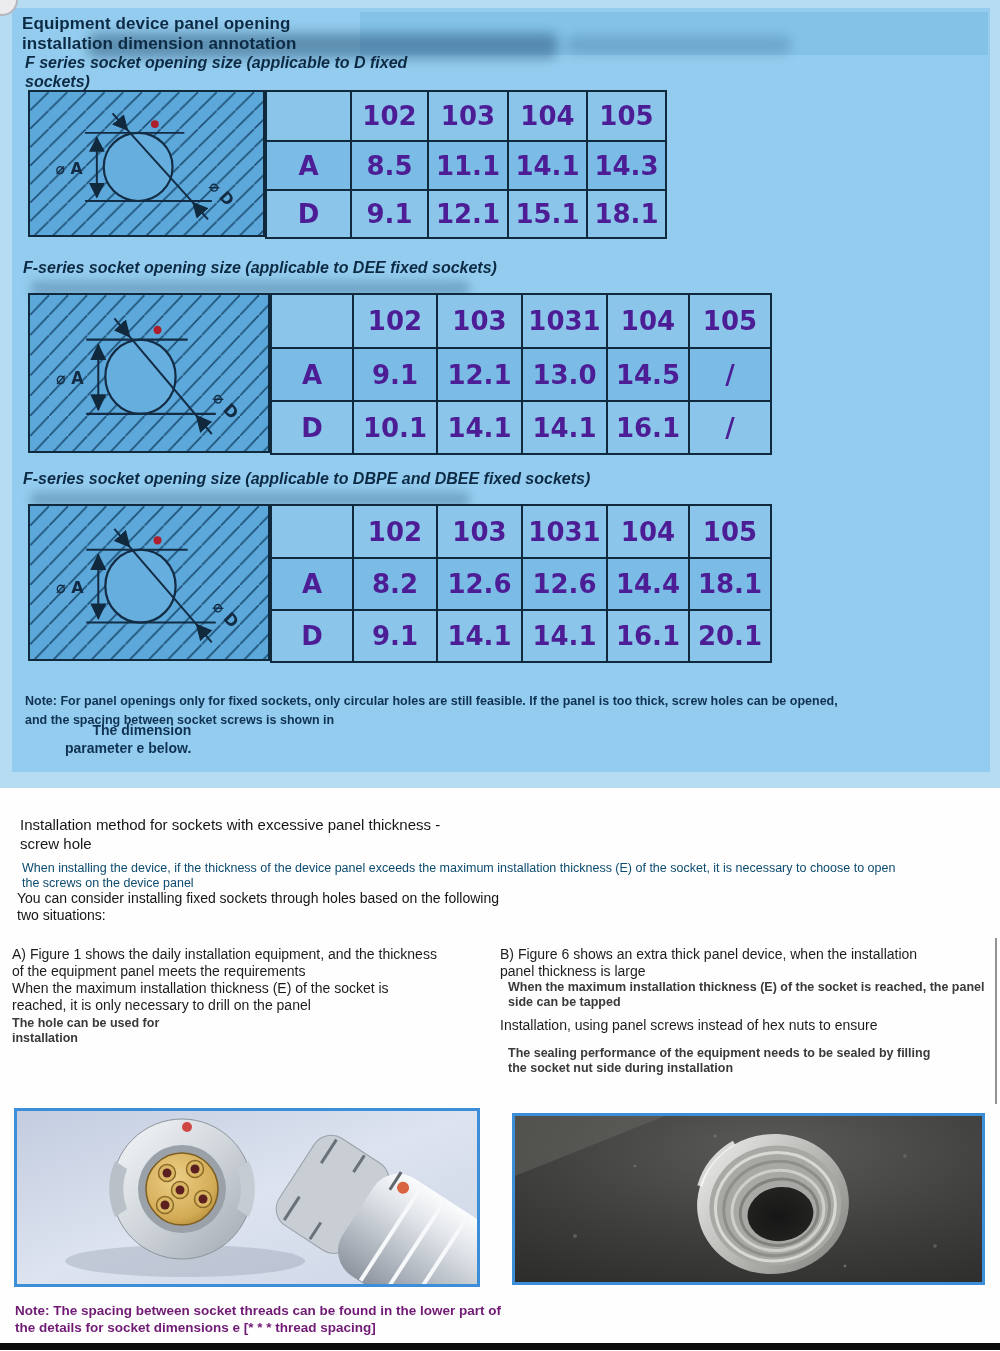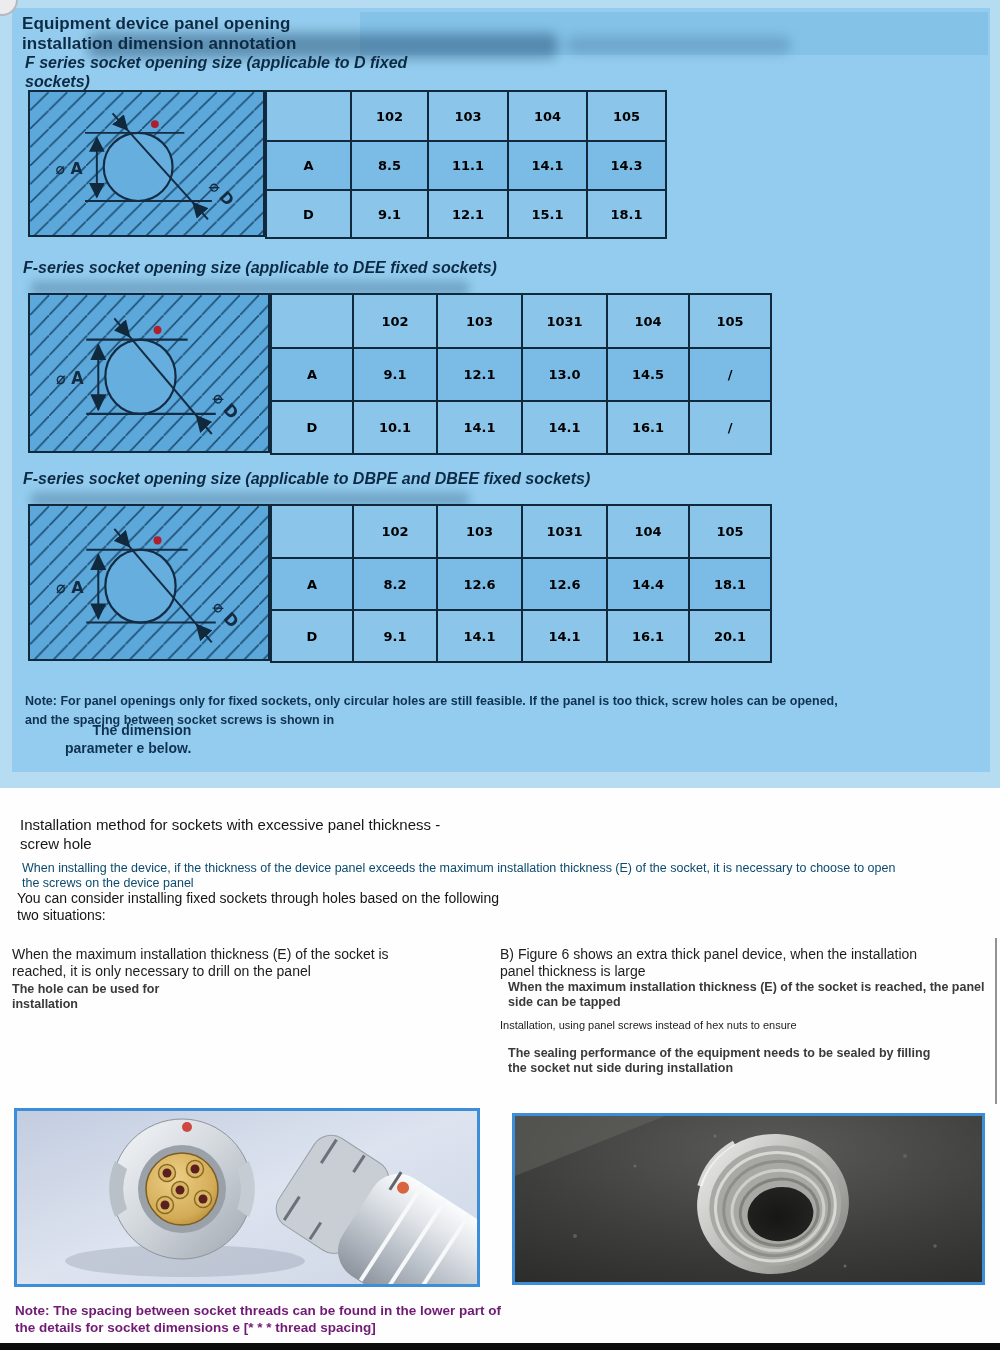"102" table.dims td { color: #000000 -> #4c1d95; font-size: 13px -> 26px }
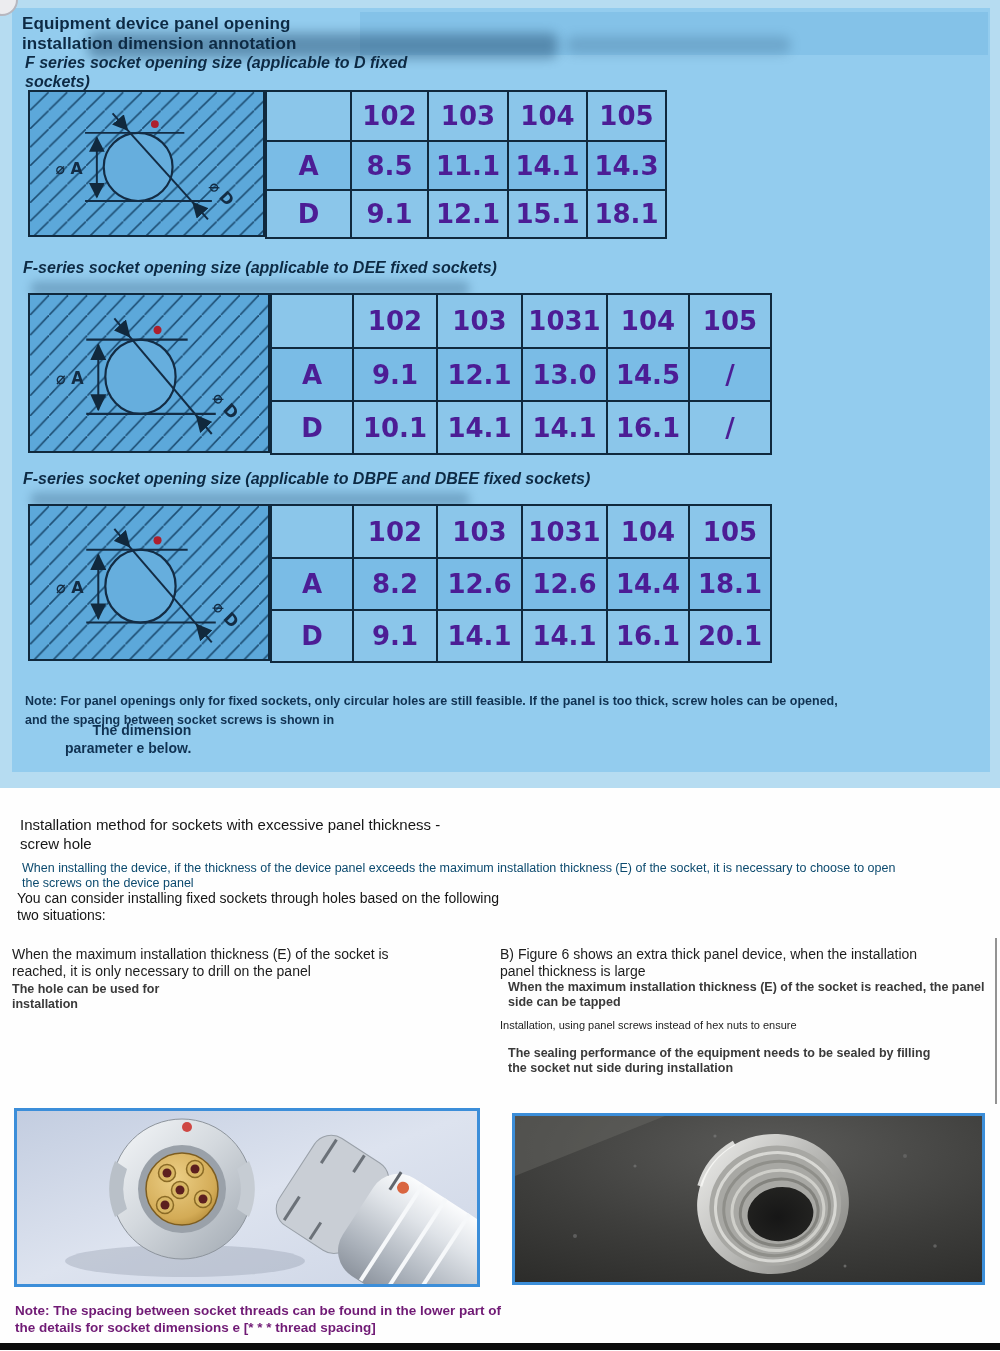"A) Figure 1 shows the" p.big { html: none -> <p>A) Figure 1 shows the daily installation equipment, and the thickness of the equipment panel meets the requirements</p> }
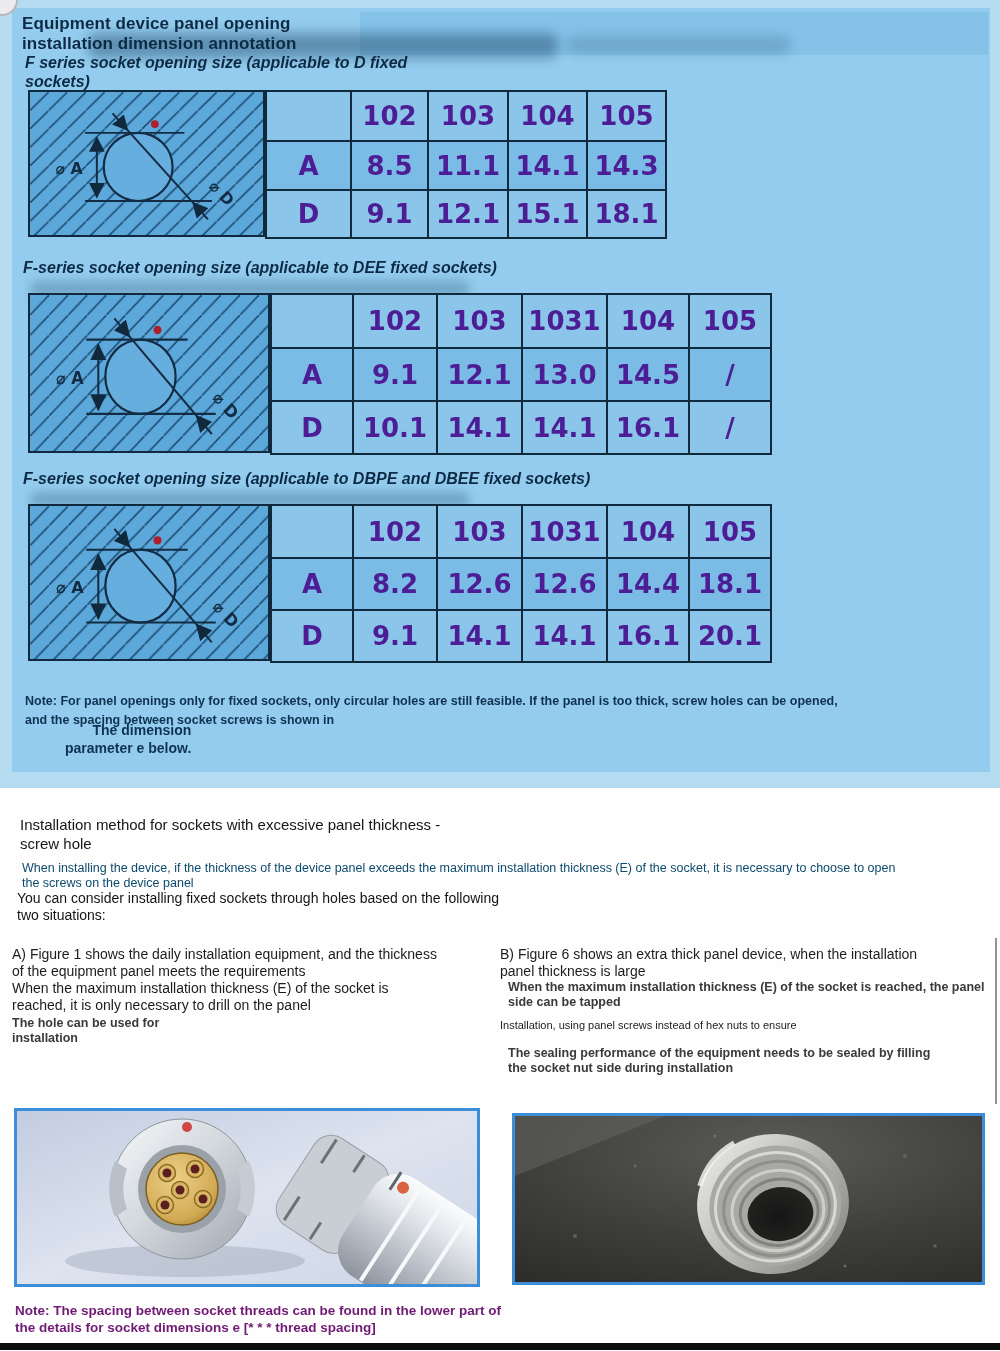"Installation, using panel screws instead" .case-col.b p.mid { font-size: 11px -> 14px }
